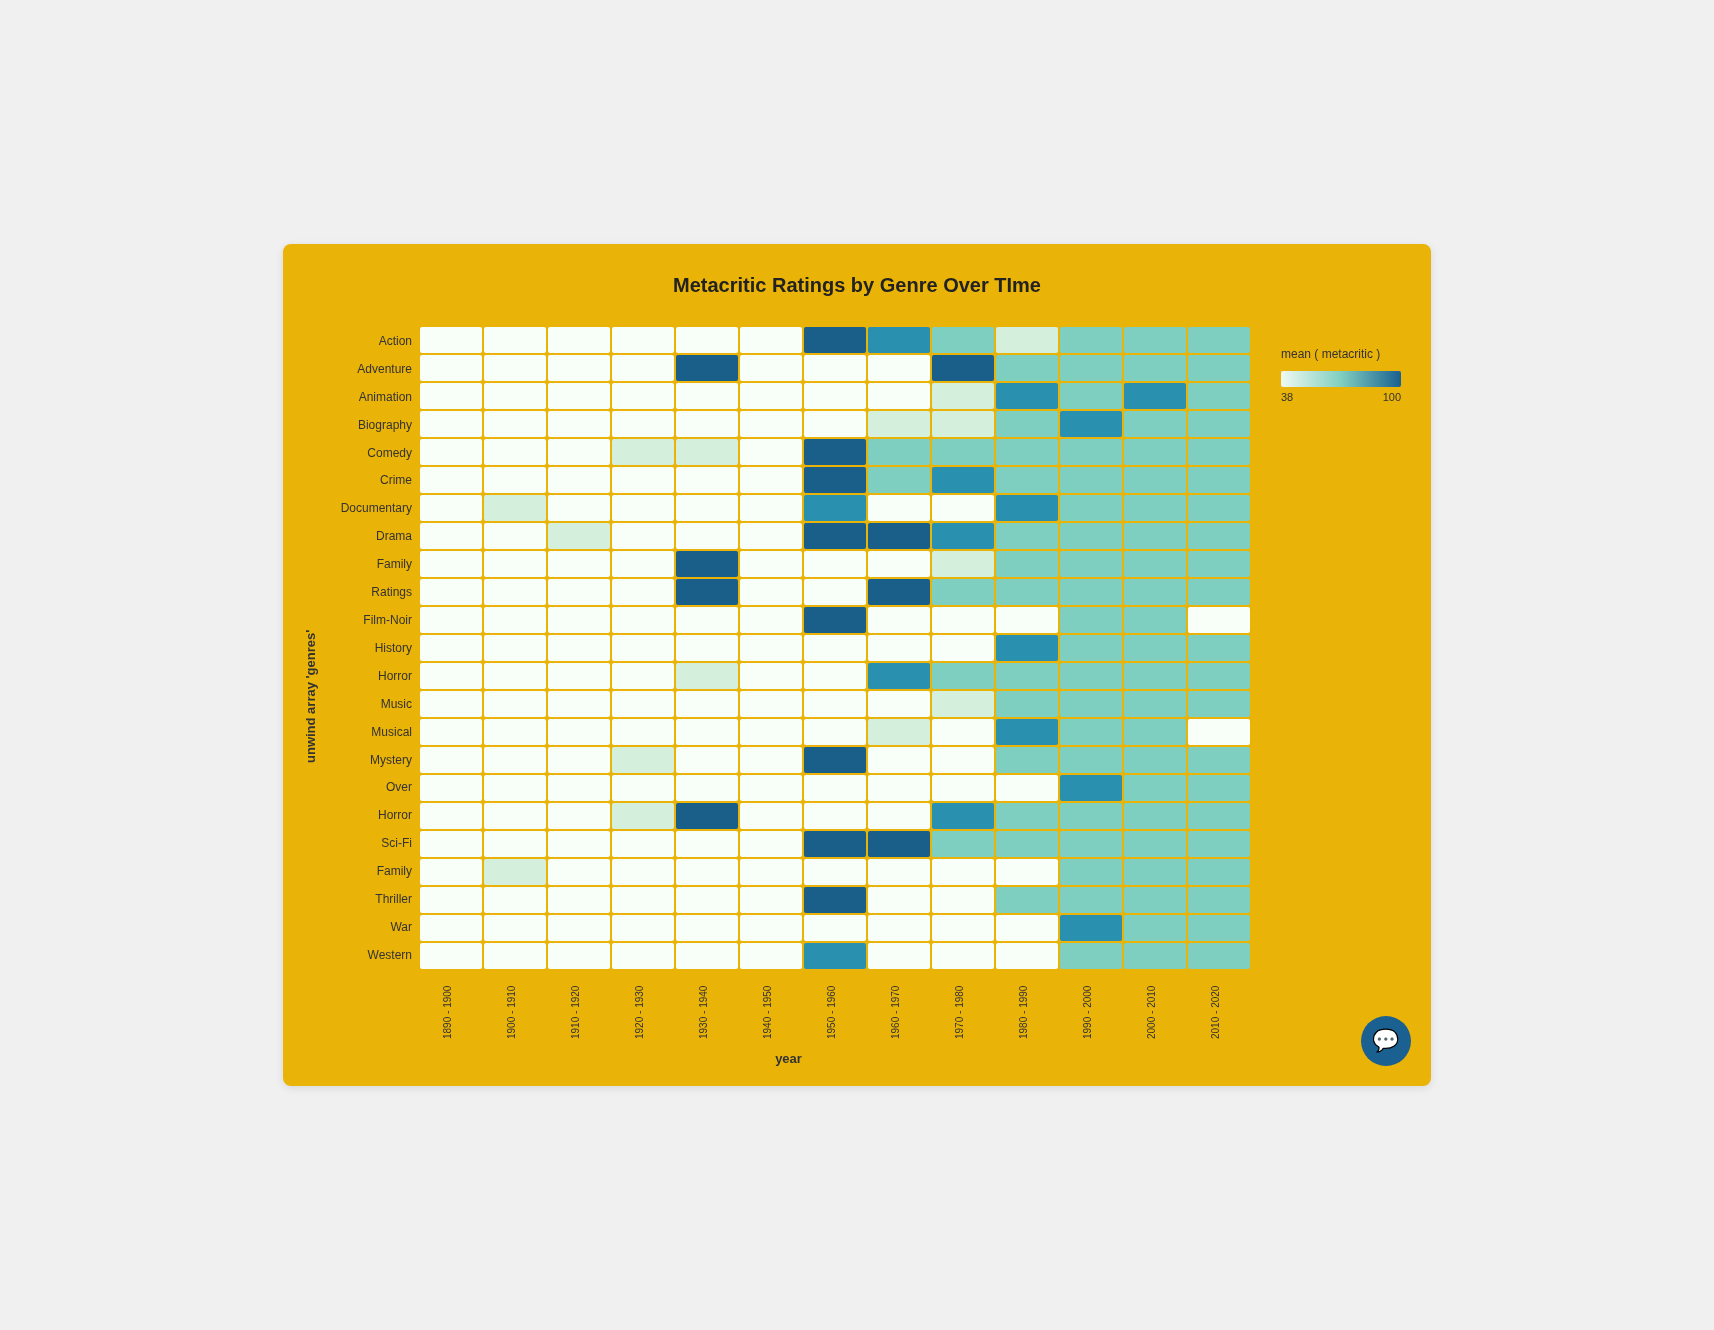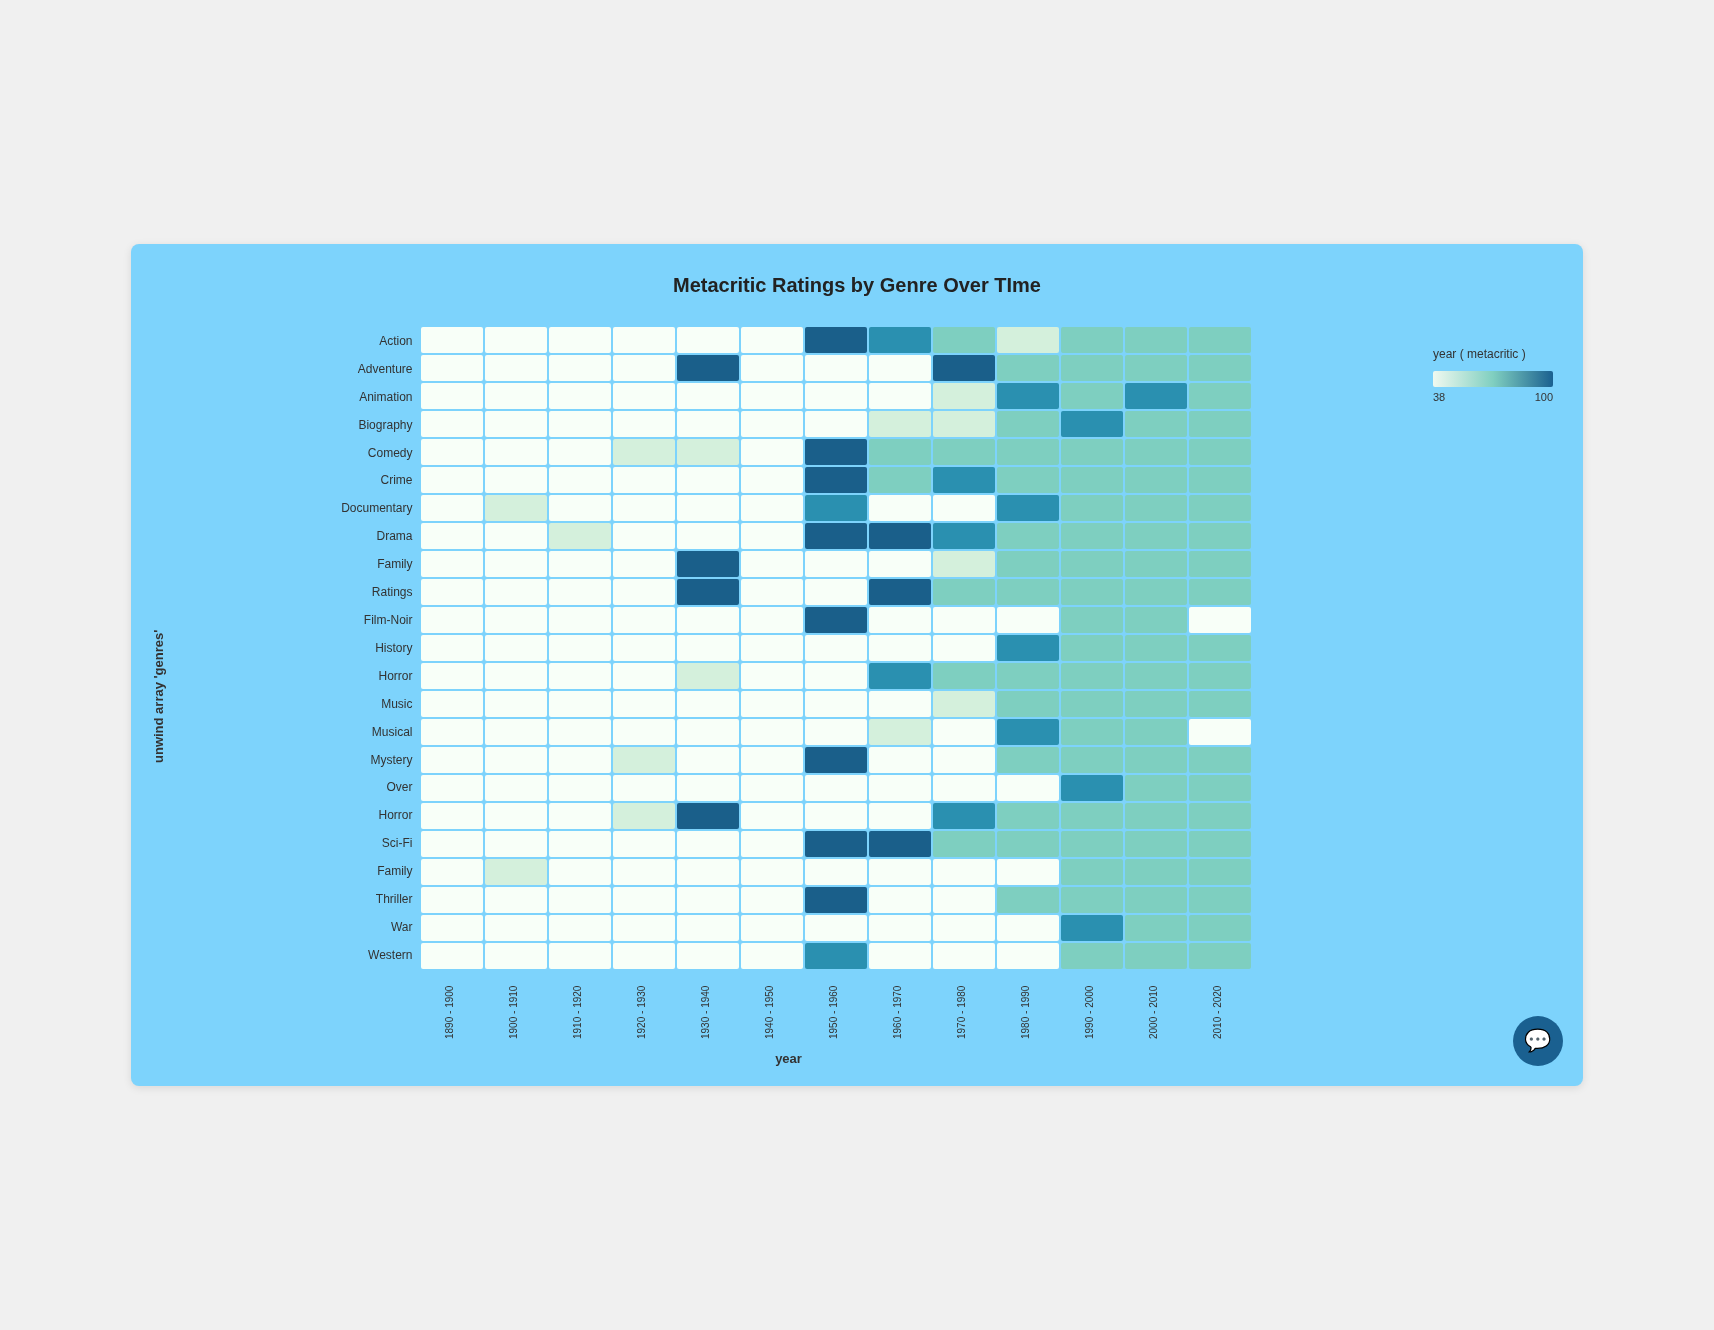"Metacritic Ratings by Genre Over" .chart-container { background: #7dd3fc -> #eab308; width: 1452px -> 1148px }
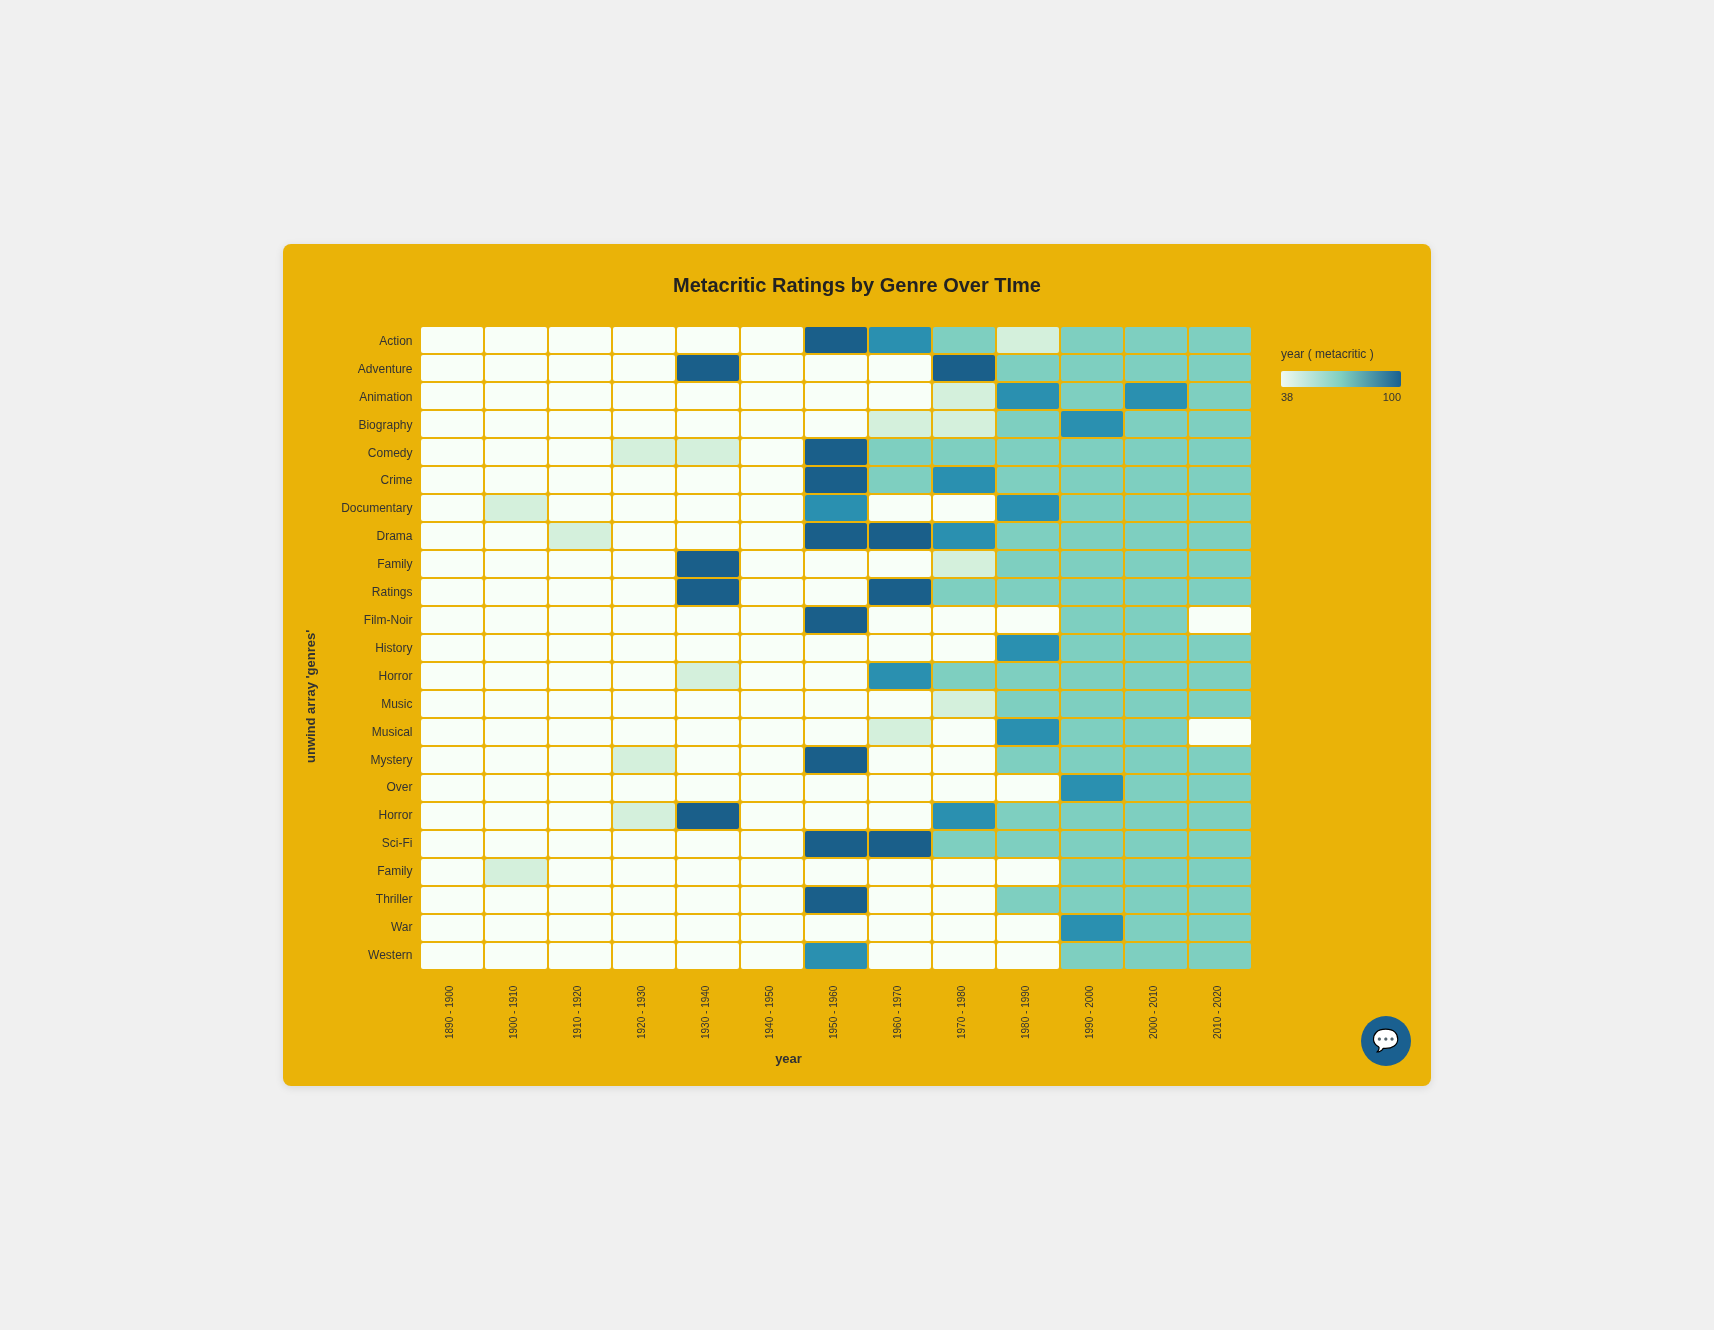"Action" .chart-main { align-items: center -> none }
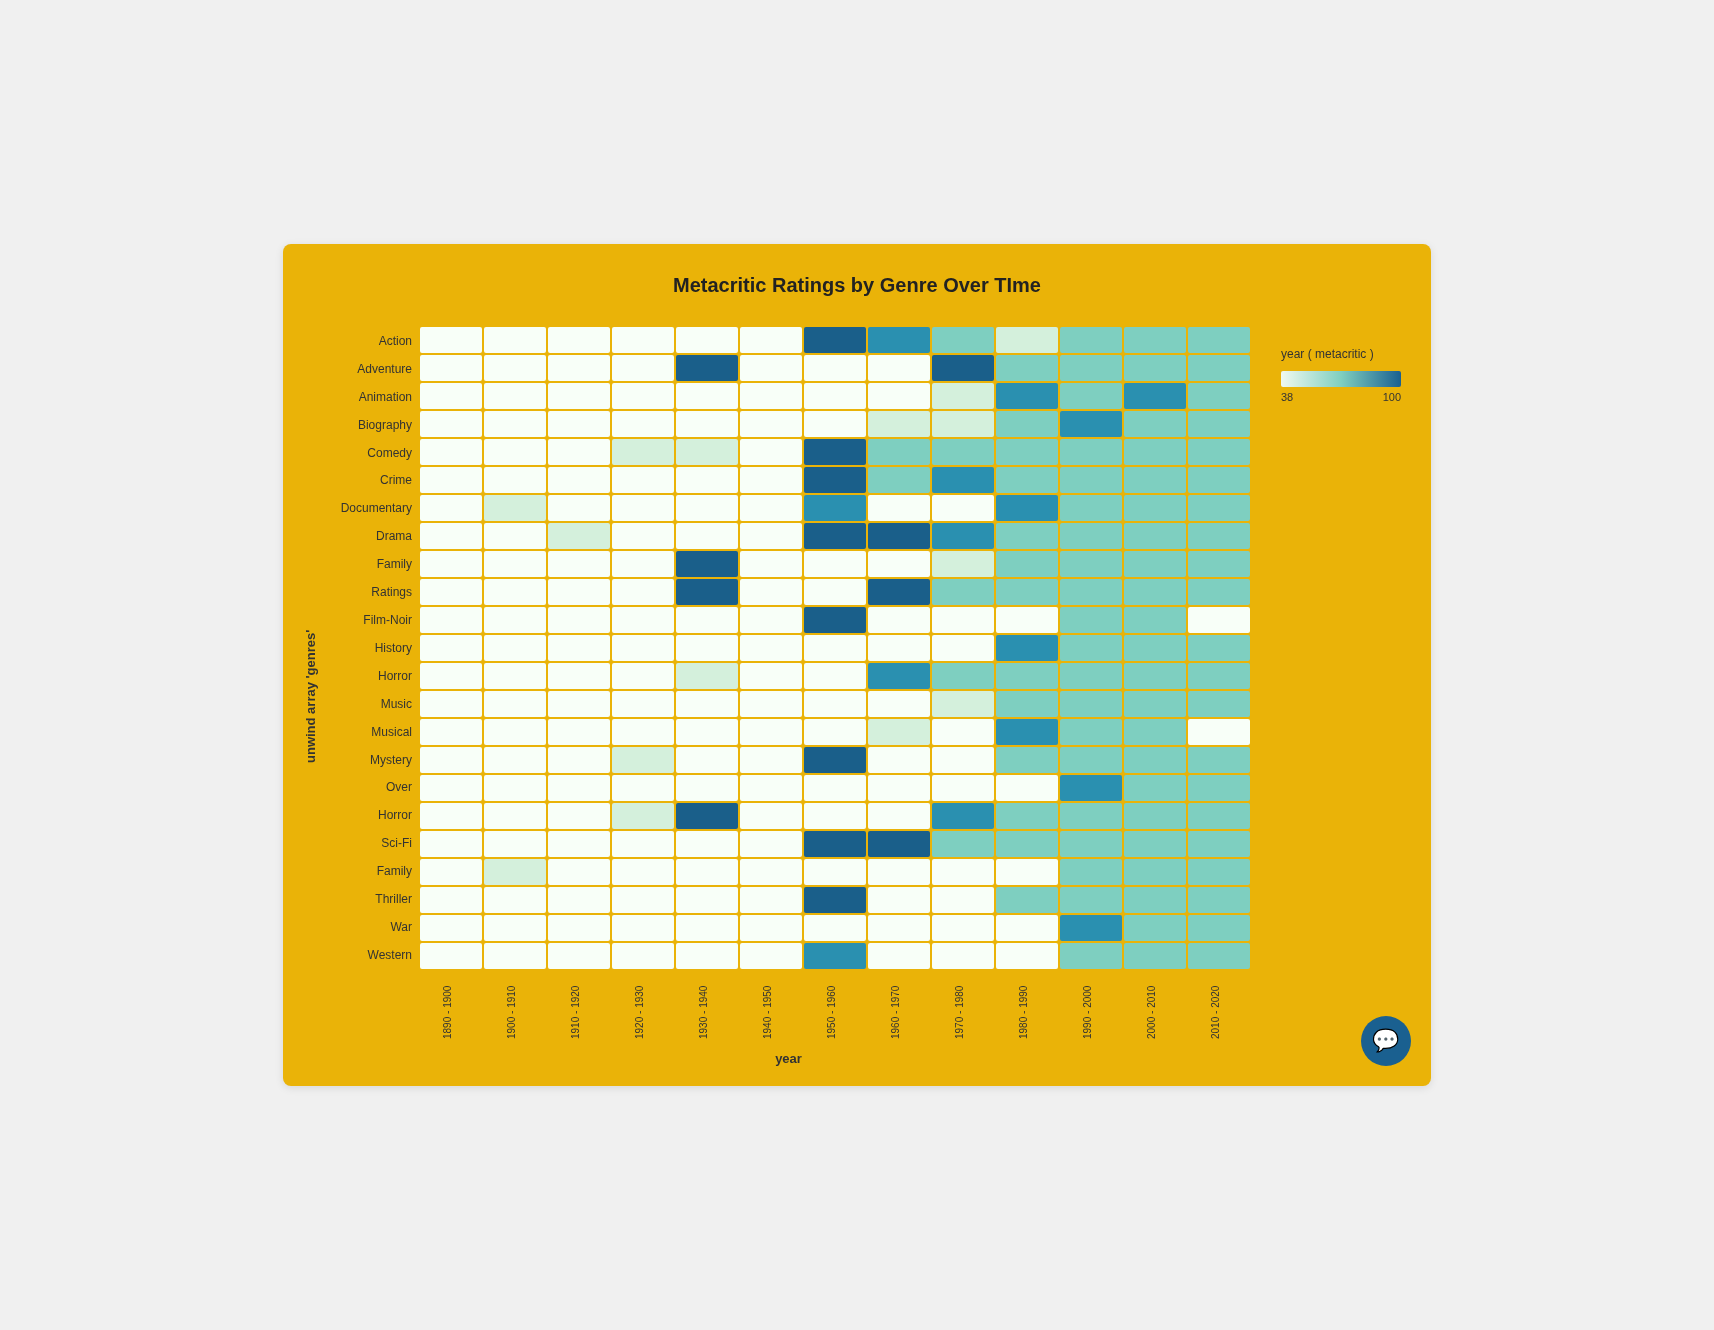"year ( metacritic )" div.legend-title { text: year -> mean }
